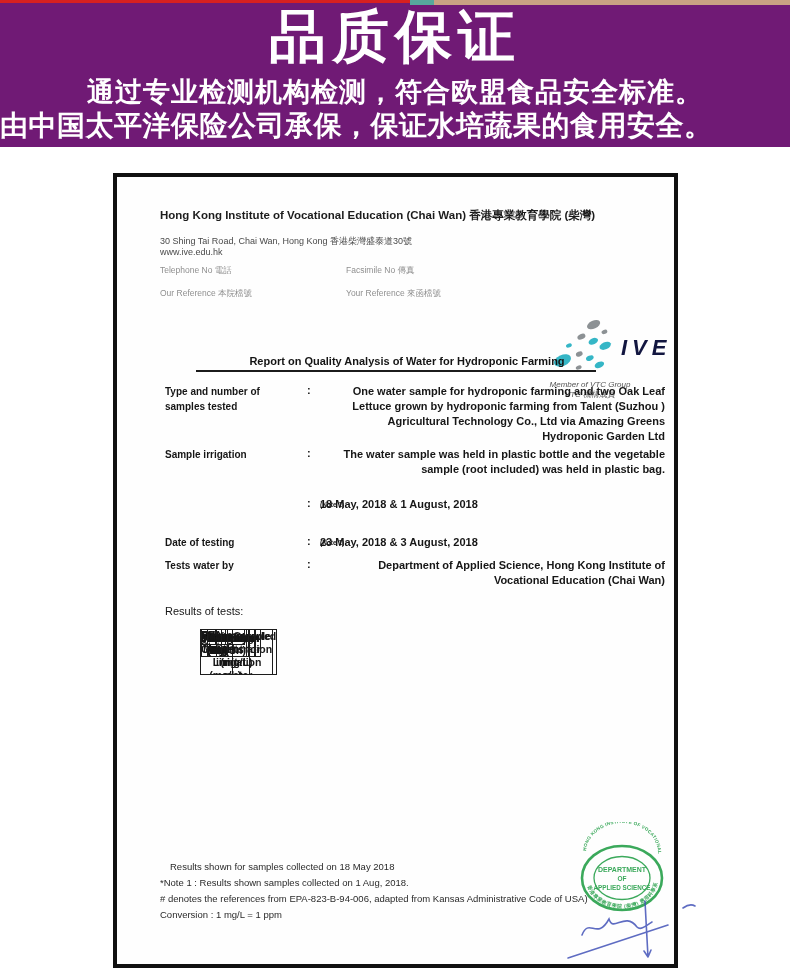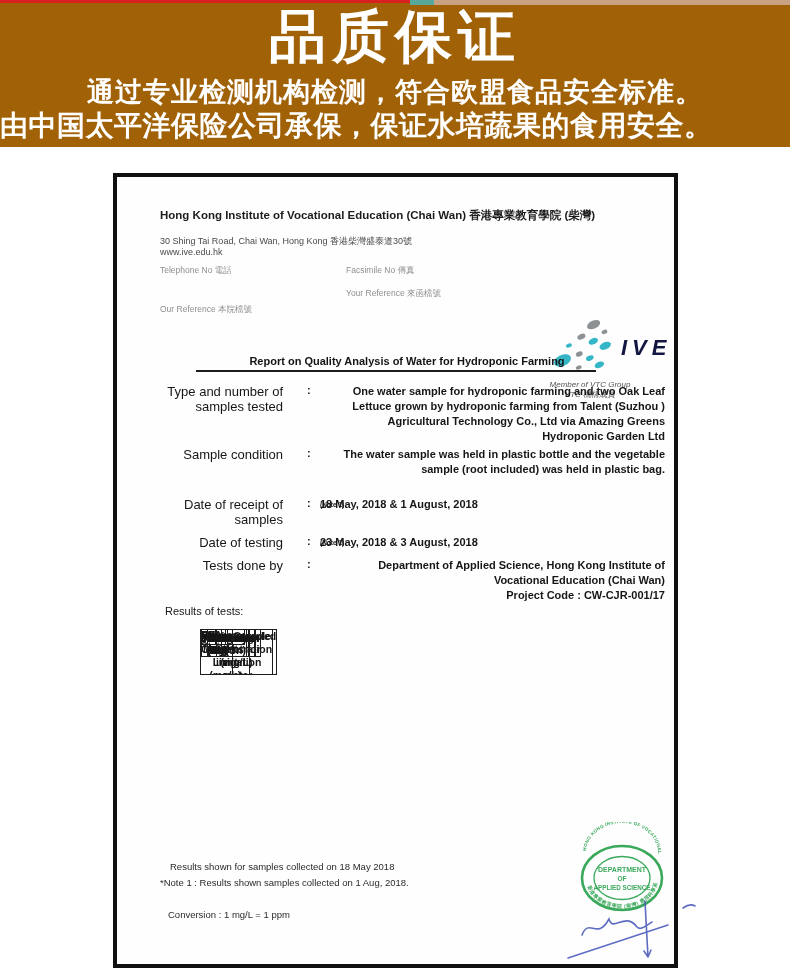"品质保证" .banner { background: #a16207 -> #701a75 }
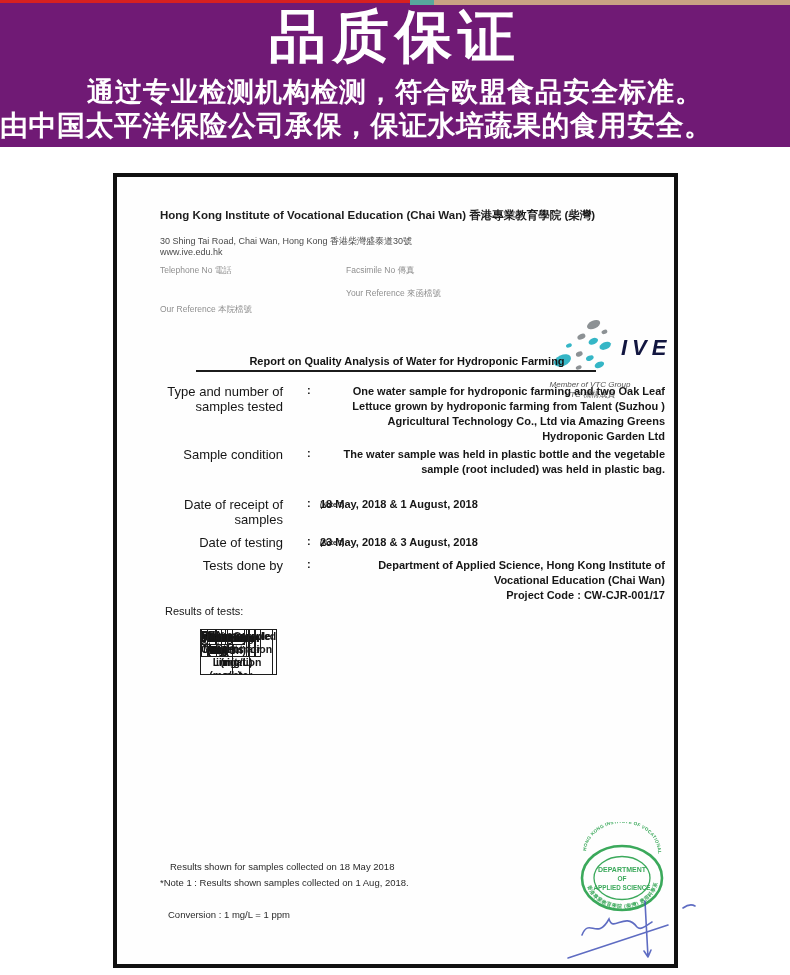"Our Reference 本院檔號" .lh-ourref { top: 127px -> 111px }
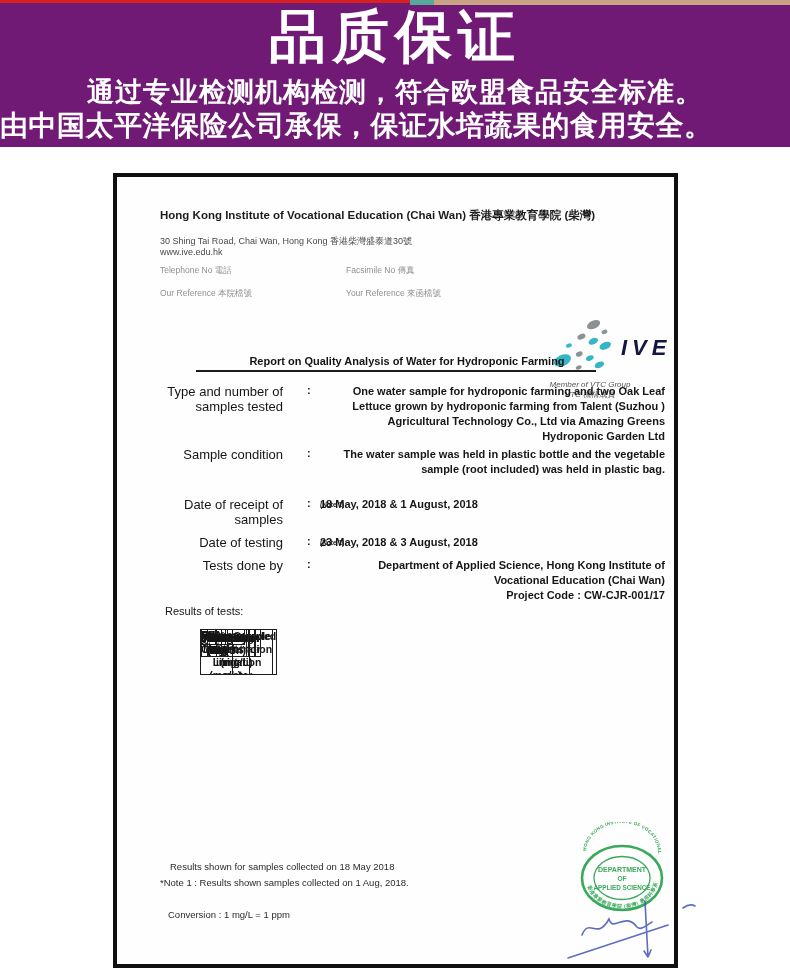"Type and number of samples" .fld-label { font-size: 13px -> 10px; font-weight: normal -> bold; text-align: right -> none }
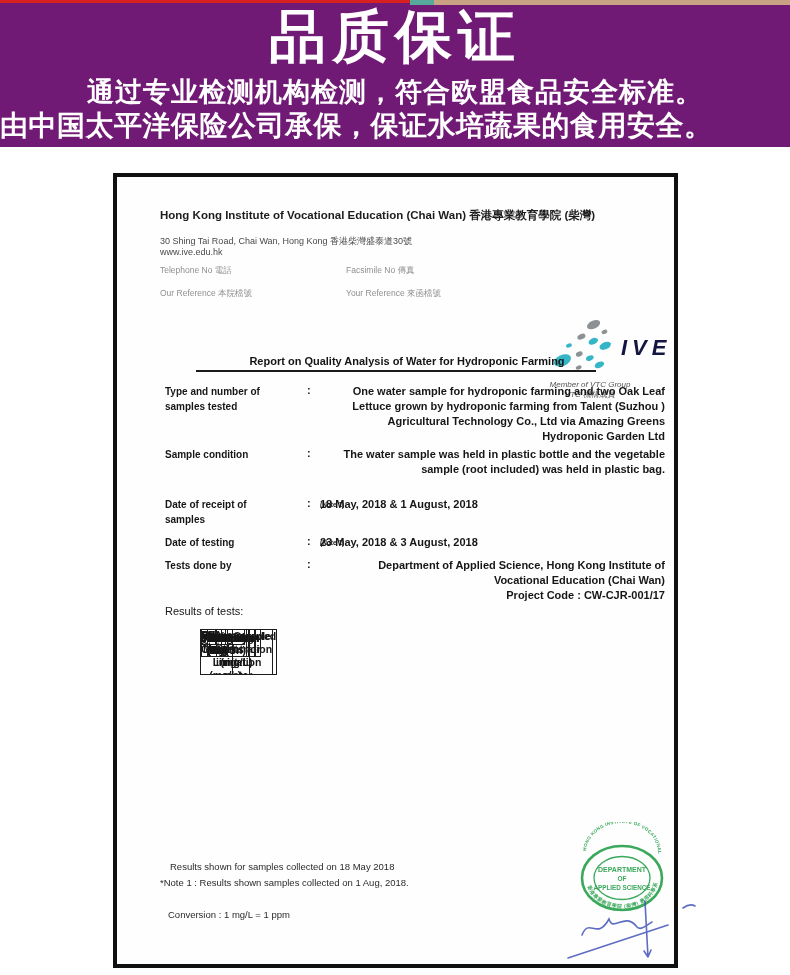"Sample condition" div.fld-label { text: condition -> irrigation }
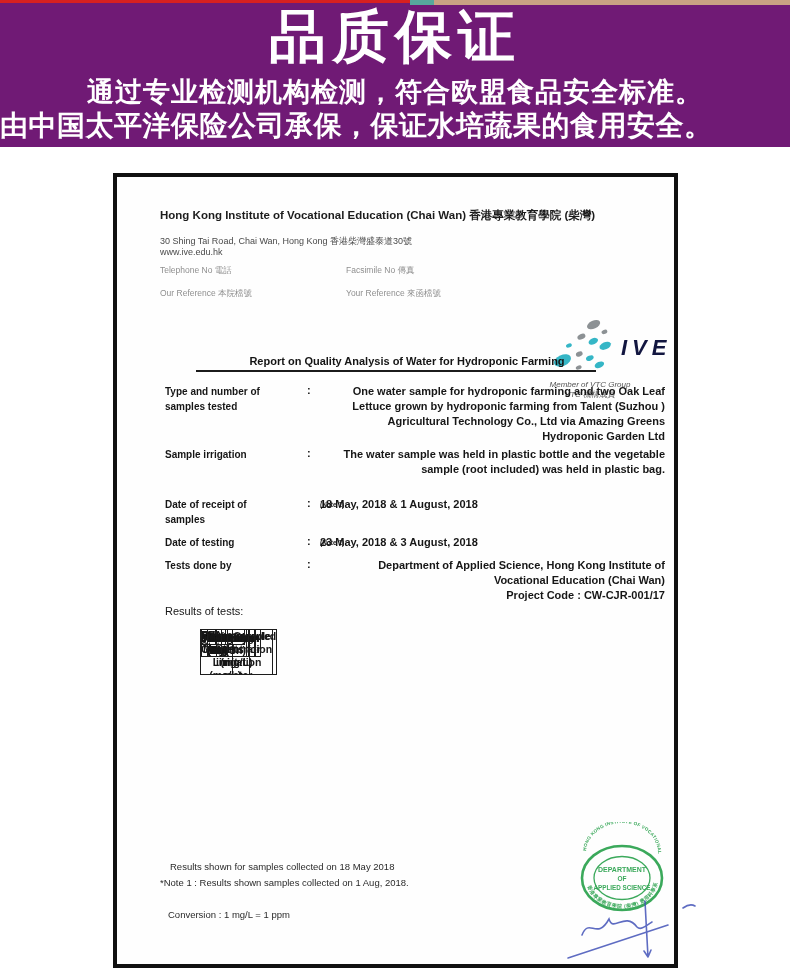"Date of receipt of samples" div.fld-label { html: <div>Date of receipt of samples</div> -> none }
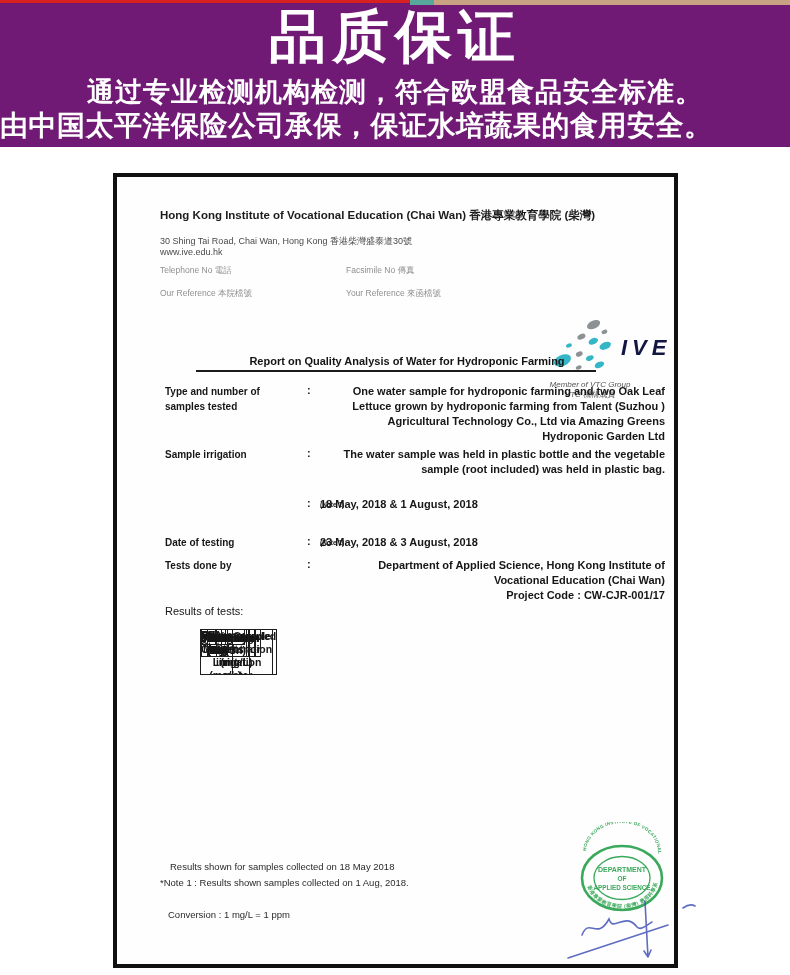"Tests done by" div.fld-label { text: done -> water }
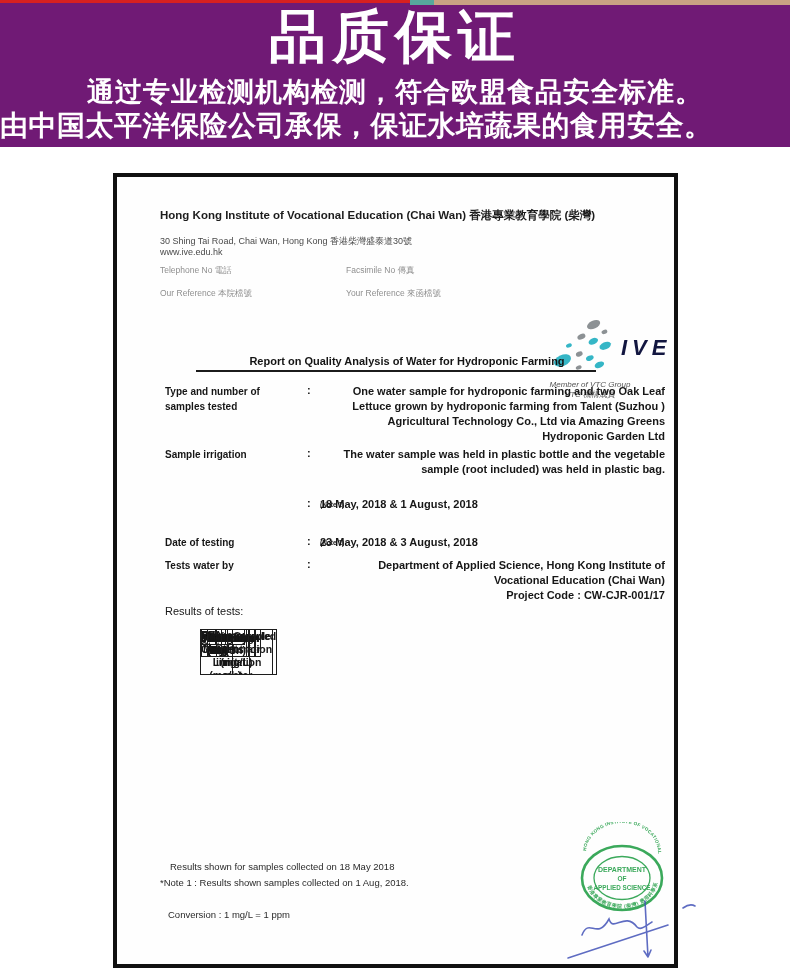"Project Code : CW-CJR-001/17" div { html: <div>Project Code : CW-CJR-001/17</div> -> none }
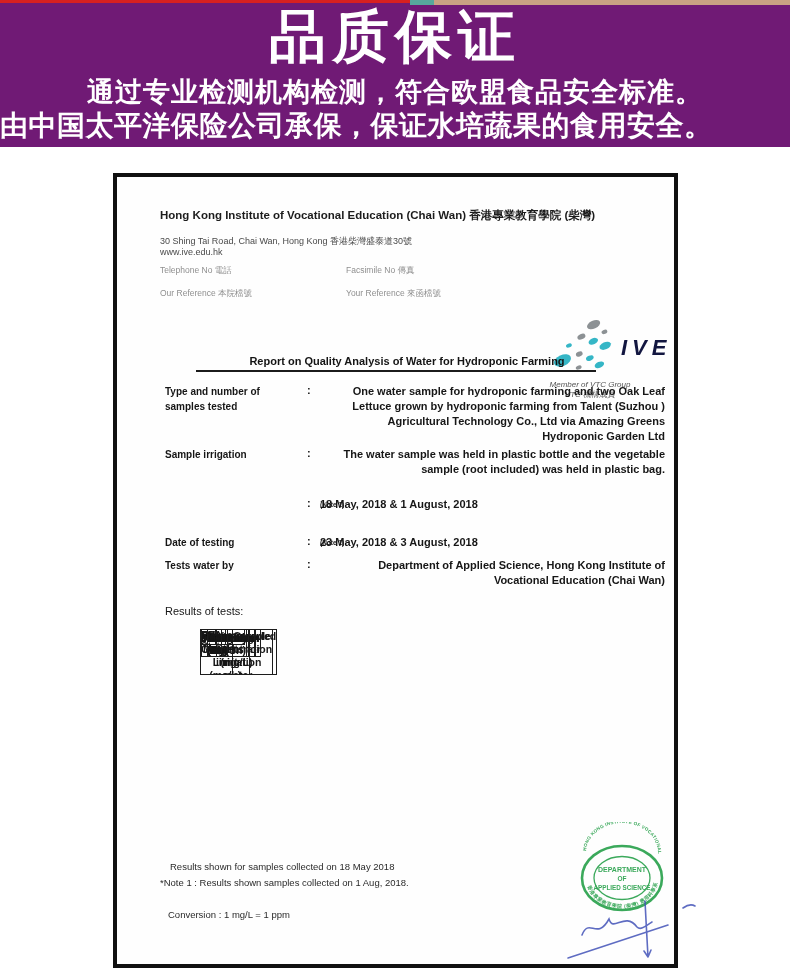"# denotes the references from" div.notes-line { html: none -> <div># denotes the references from EPA-823-B-94-006, adapted from Kansas Administrative Code of USA)</div> }
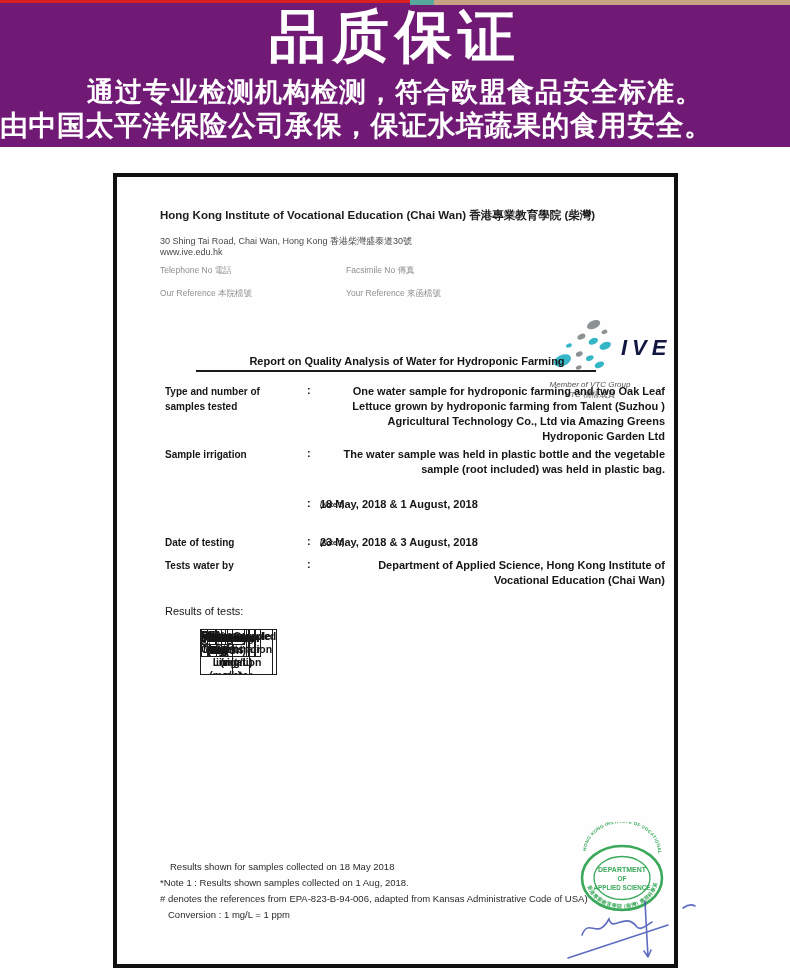"Conversion : 1 mg/L =" .n4 { margin-left: 8px -> none }
